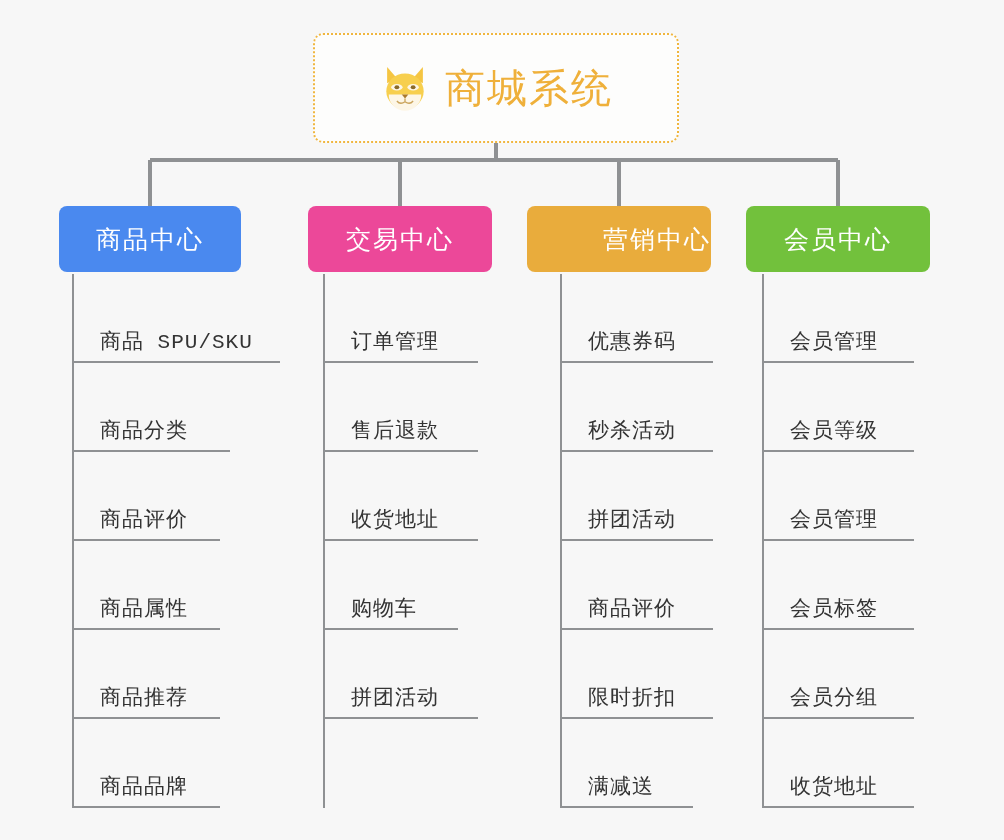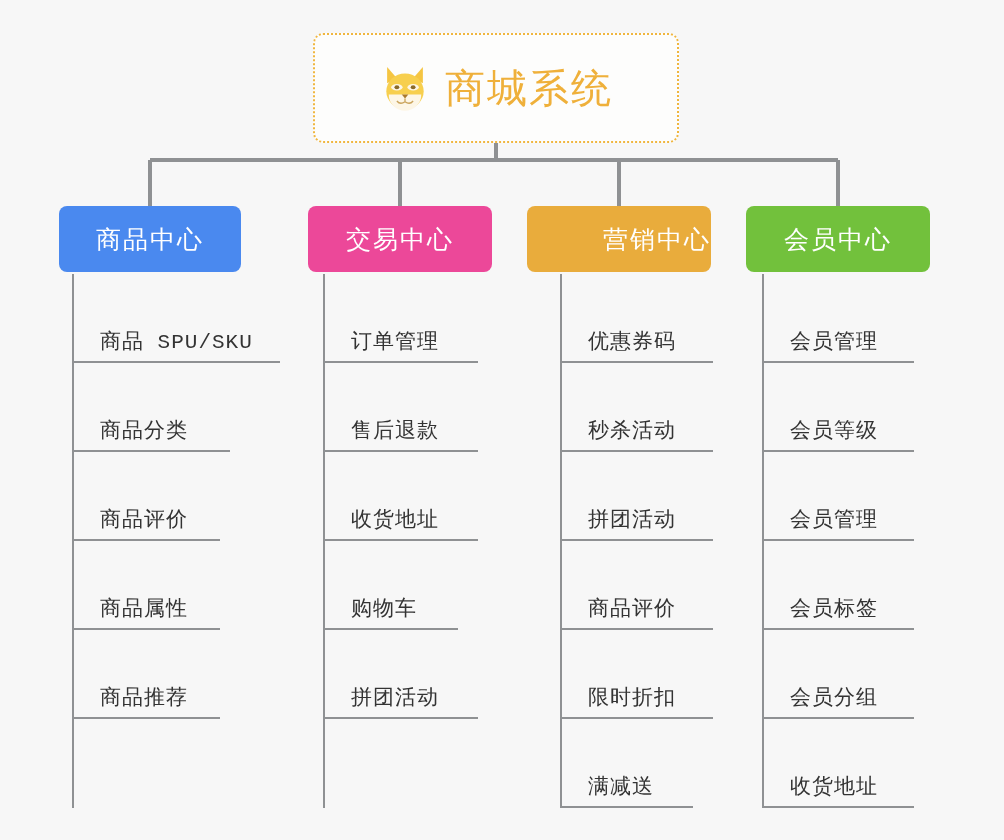"商品品牌" div.leaf-item { html: none -> <div> <span>商品品牌</span> <div></div> </div> }
